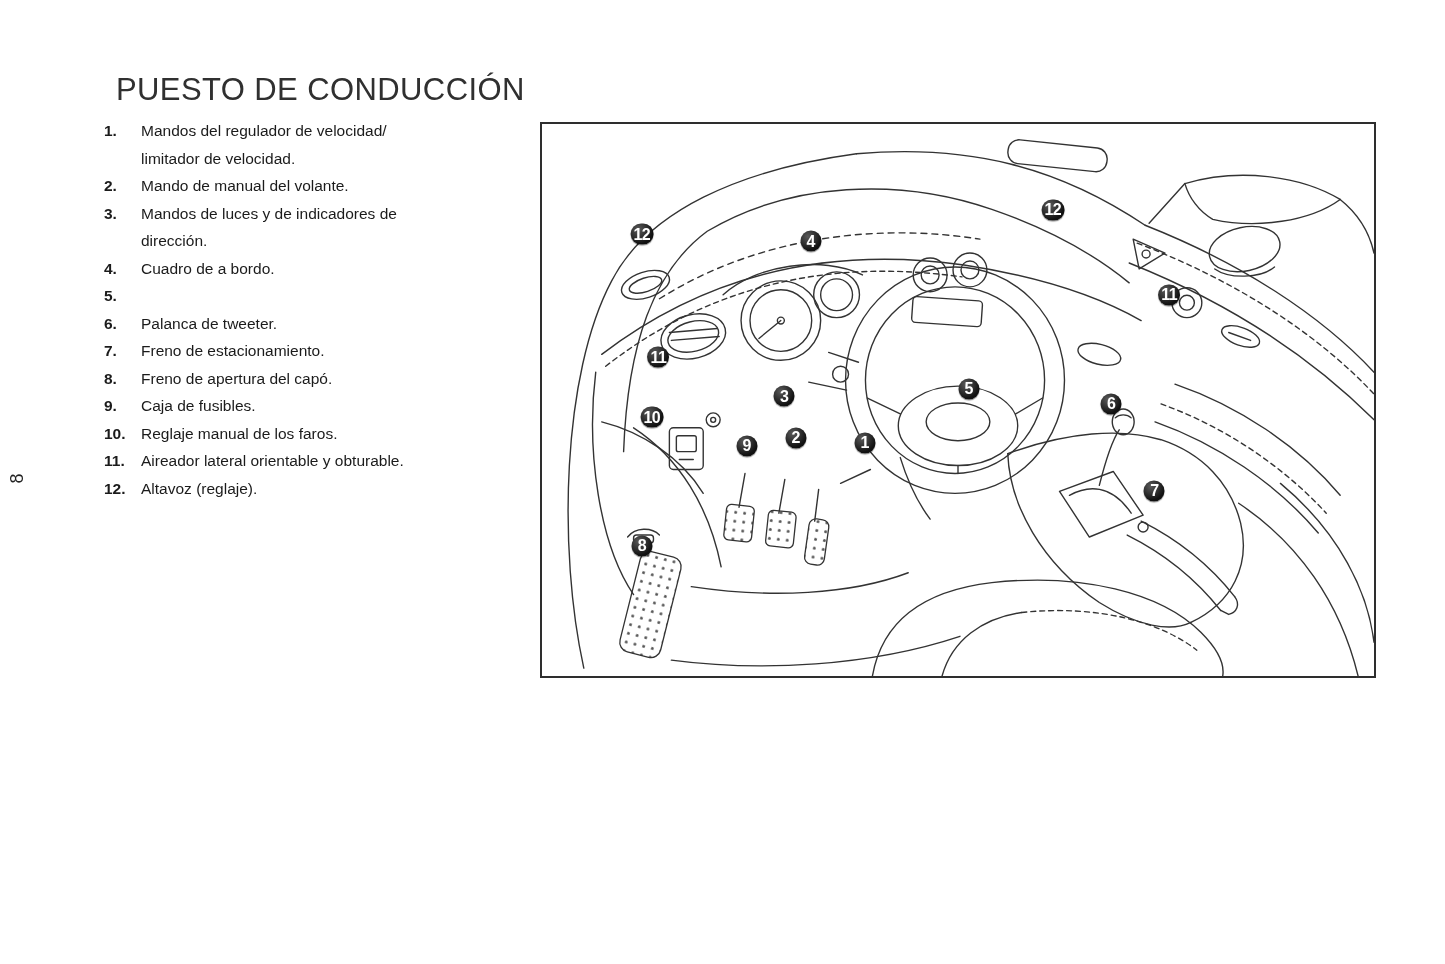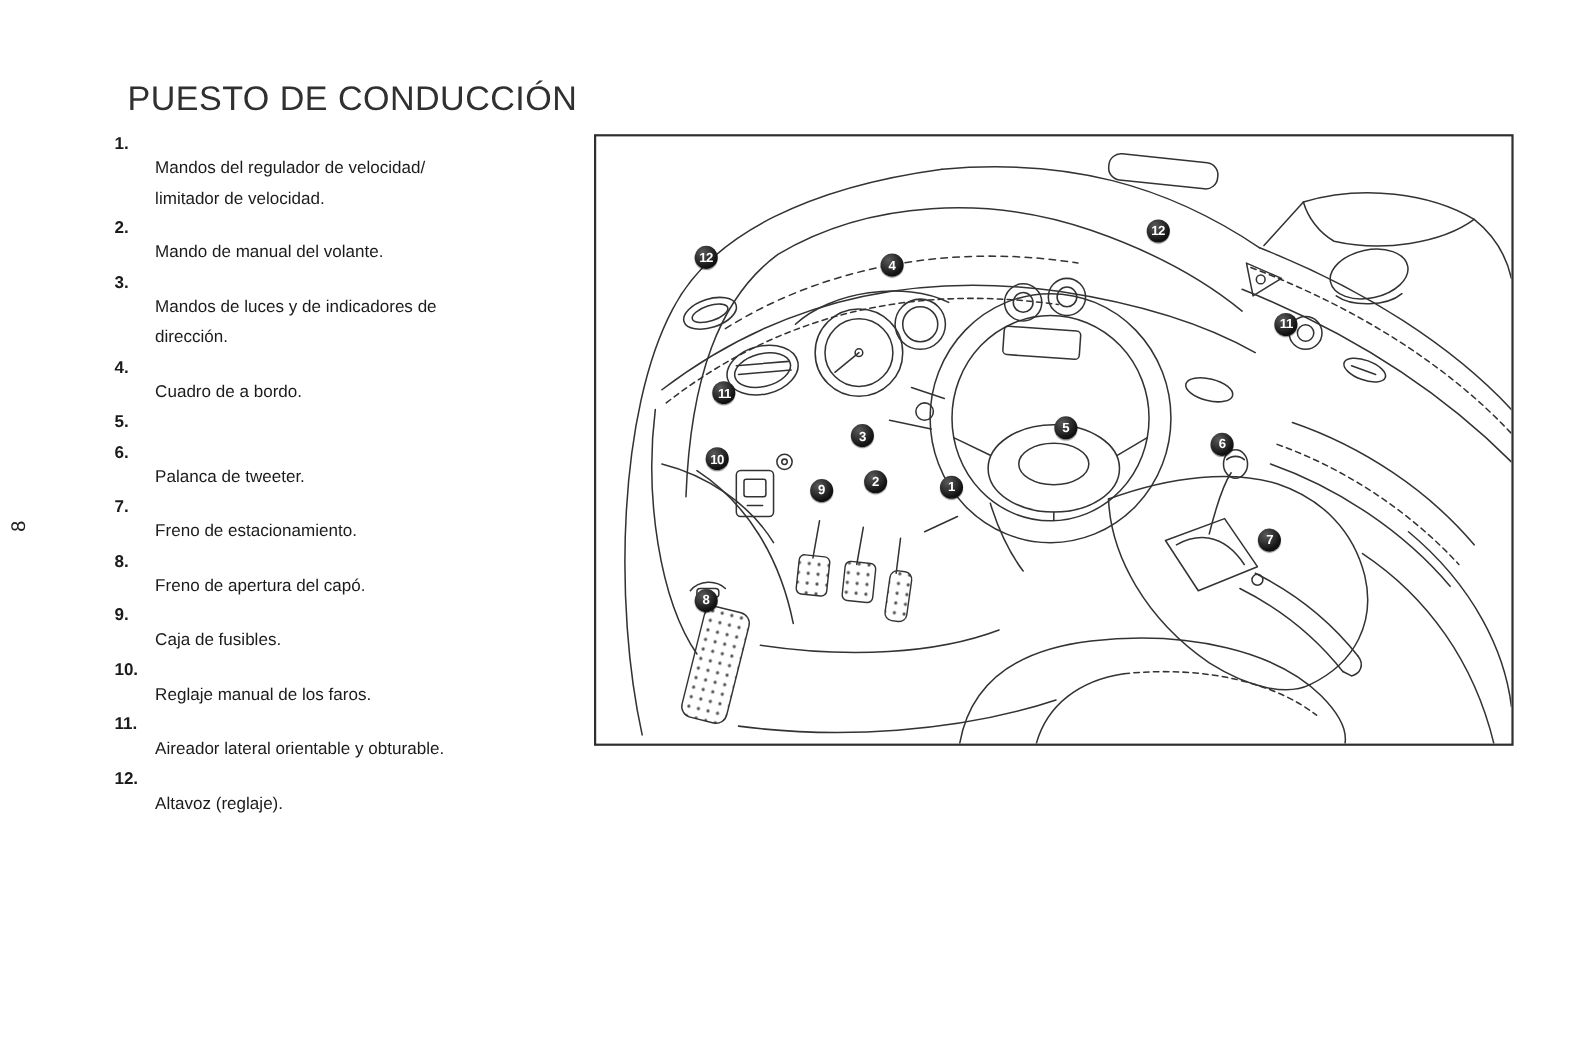"Mandos del regulador de velocidad/" .legend-text { margin-top: 22px -> none }
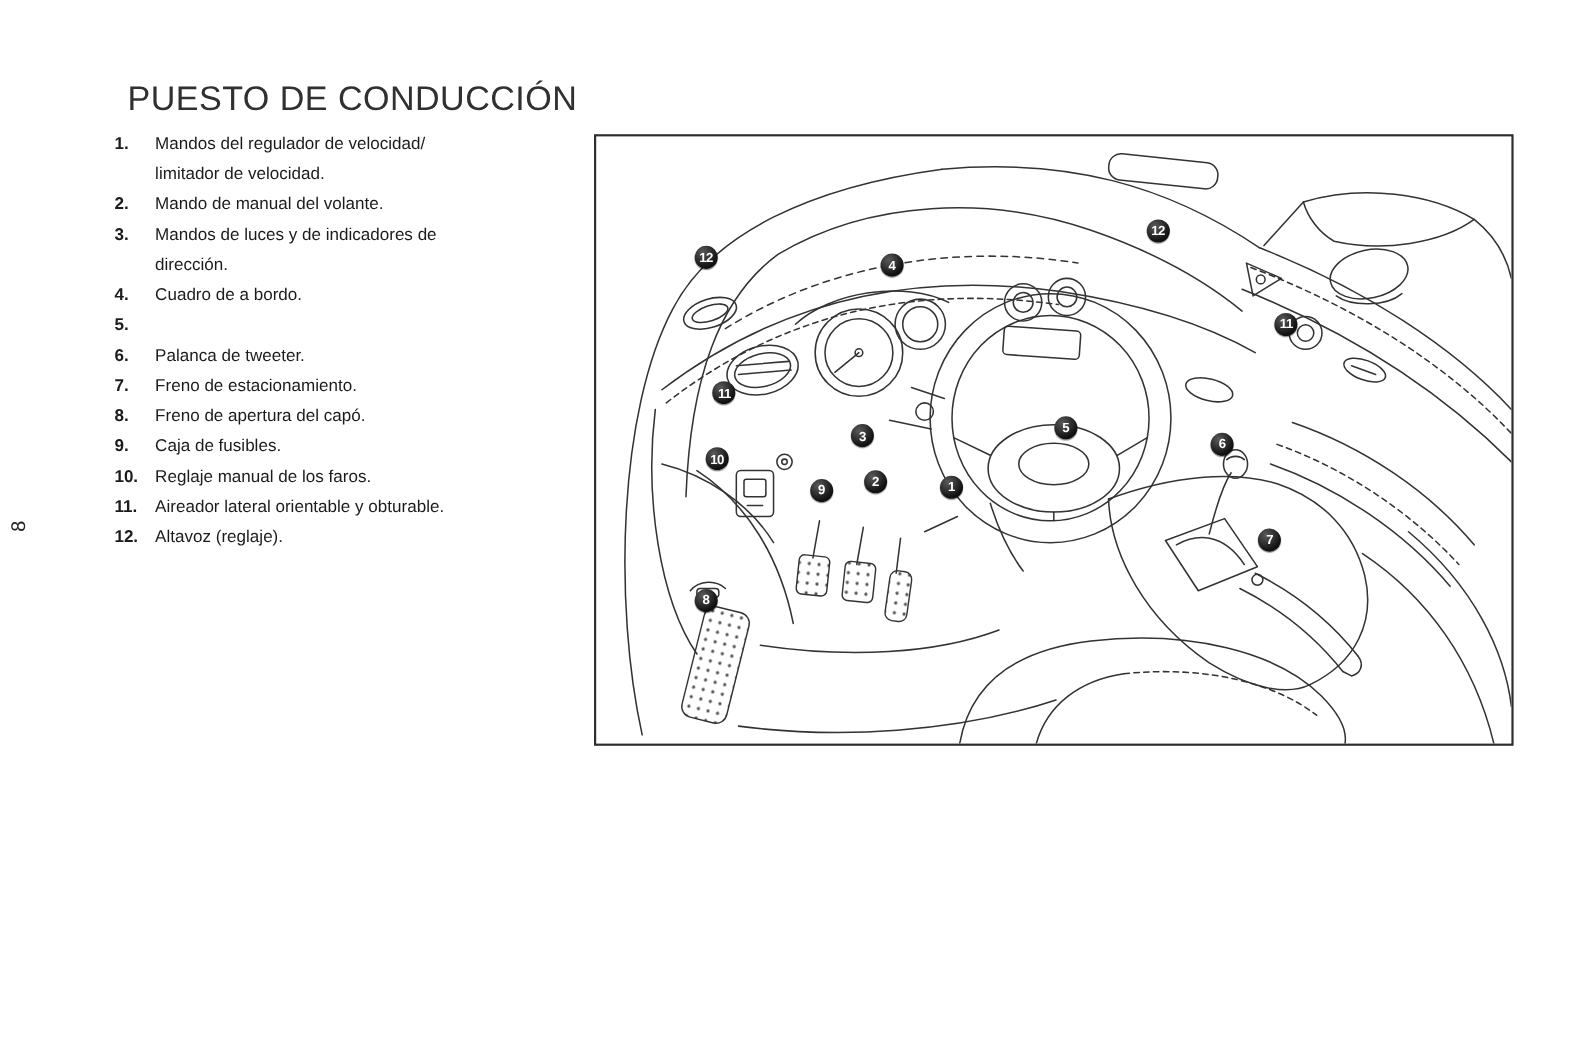"12" .badge { font-size: 12px -> 16px }
